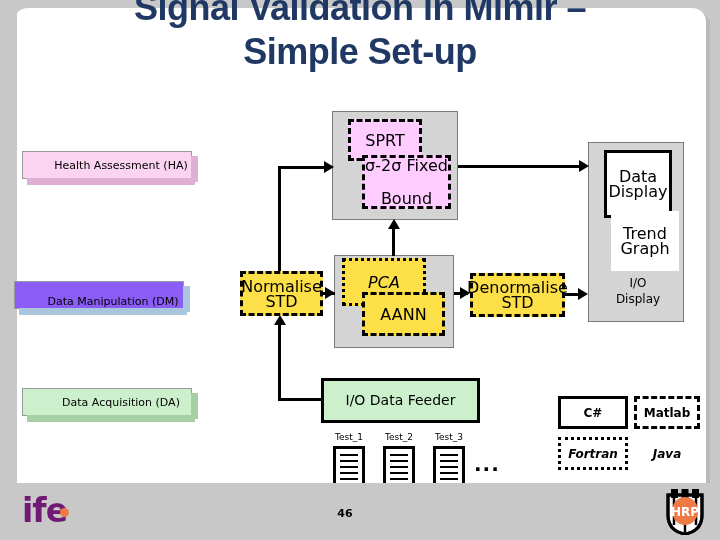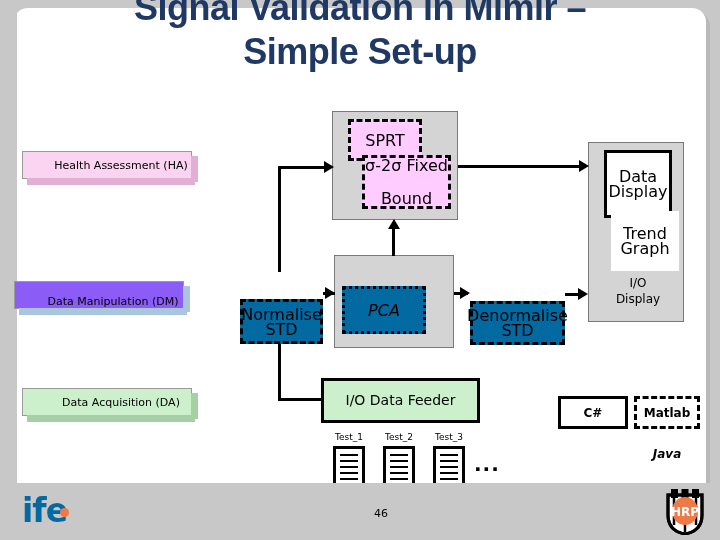"Normalise" .blue { background: #0369a1 -> #fde047; margin-top: 28px -> none }
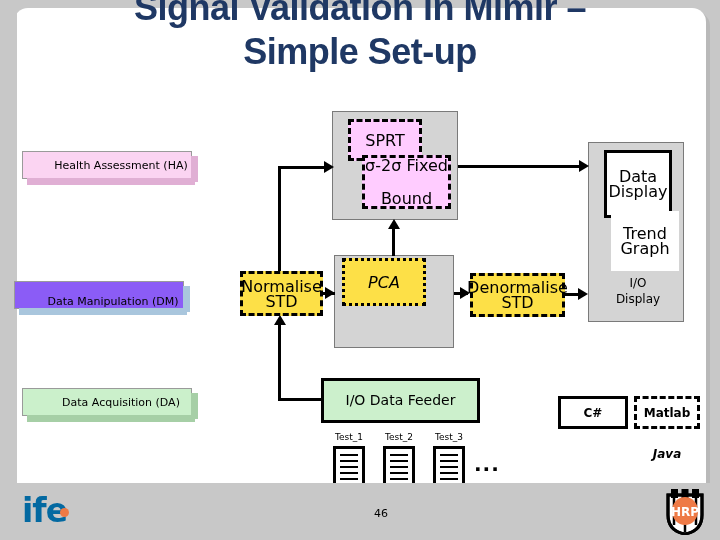"AANN" div.box { html: none -> <div> <span>AANN</span> </div> }
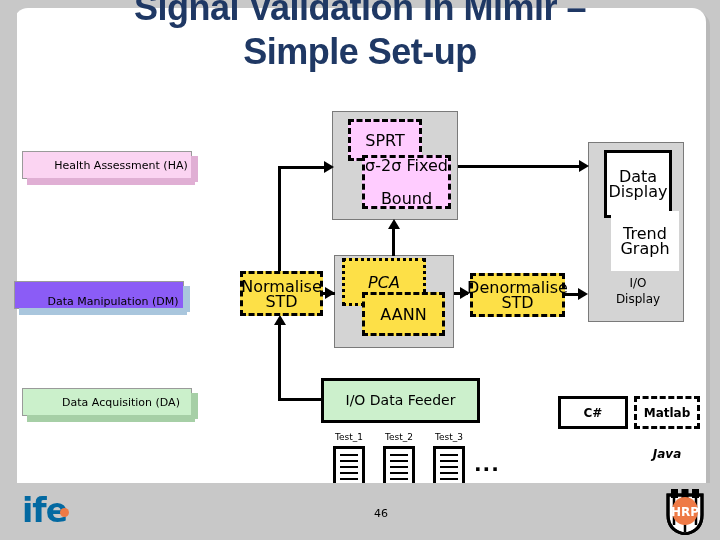"Fortran" div.lang { html: none -> <div> <span>Fortran</span> </div> }
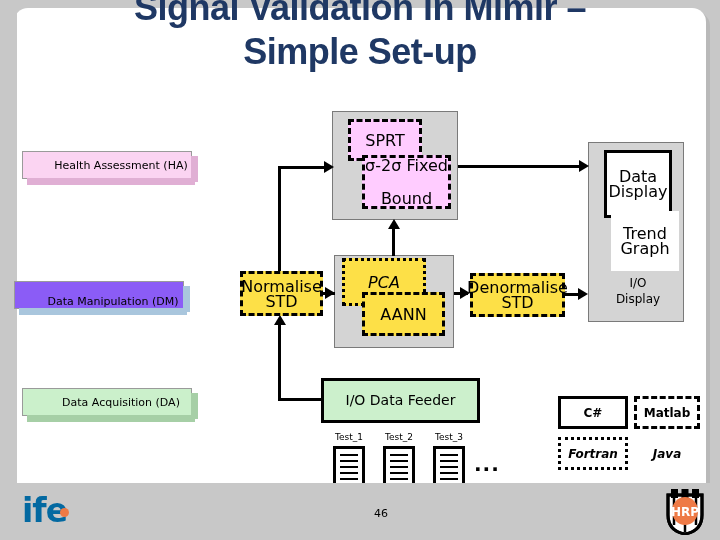"ife" .ife-logo { color: #0369a1 -> #701a75 }
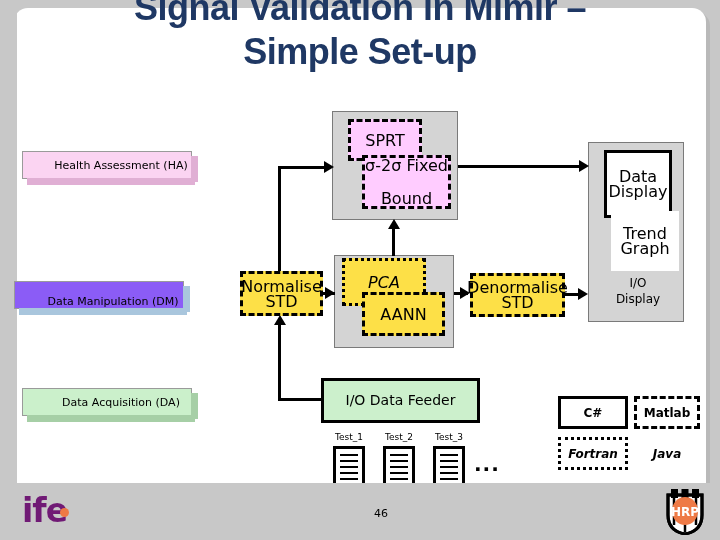"46" .page-num { font-weight: normal -> bold; margin-left: 36px -> none }
